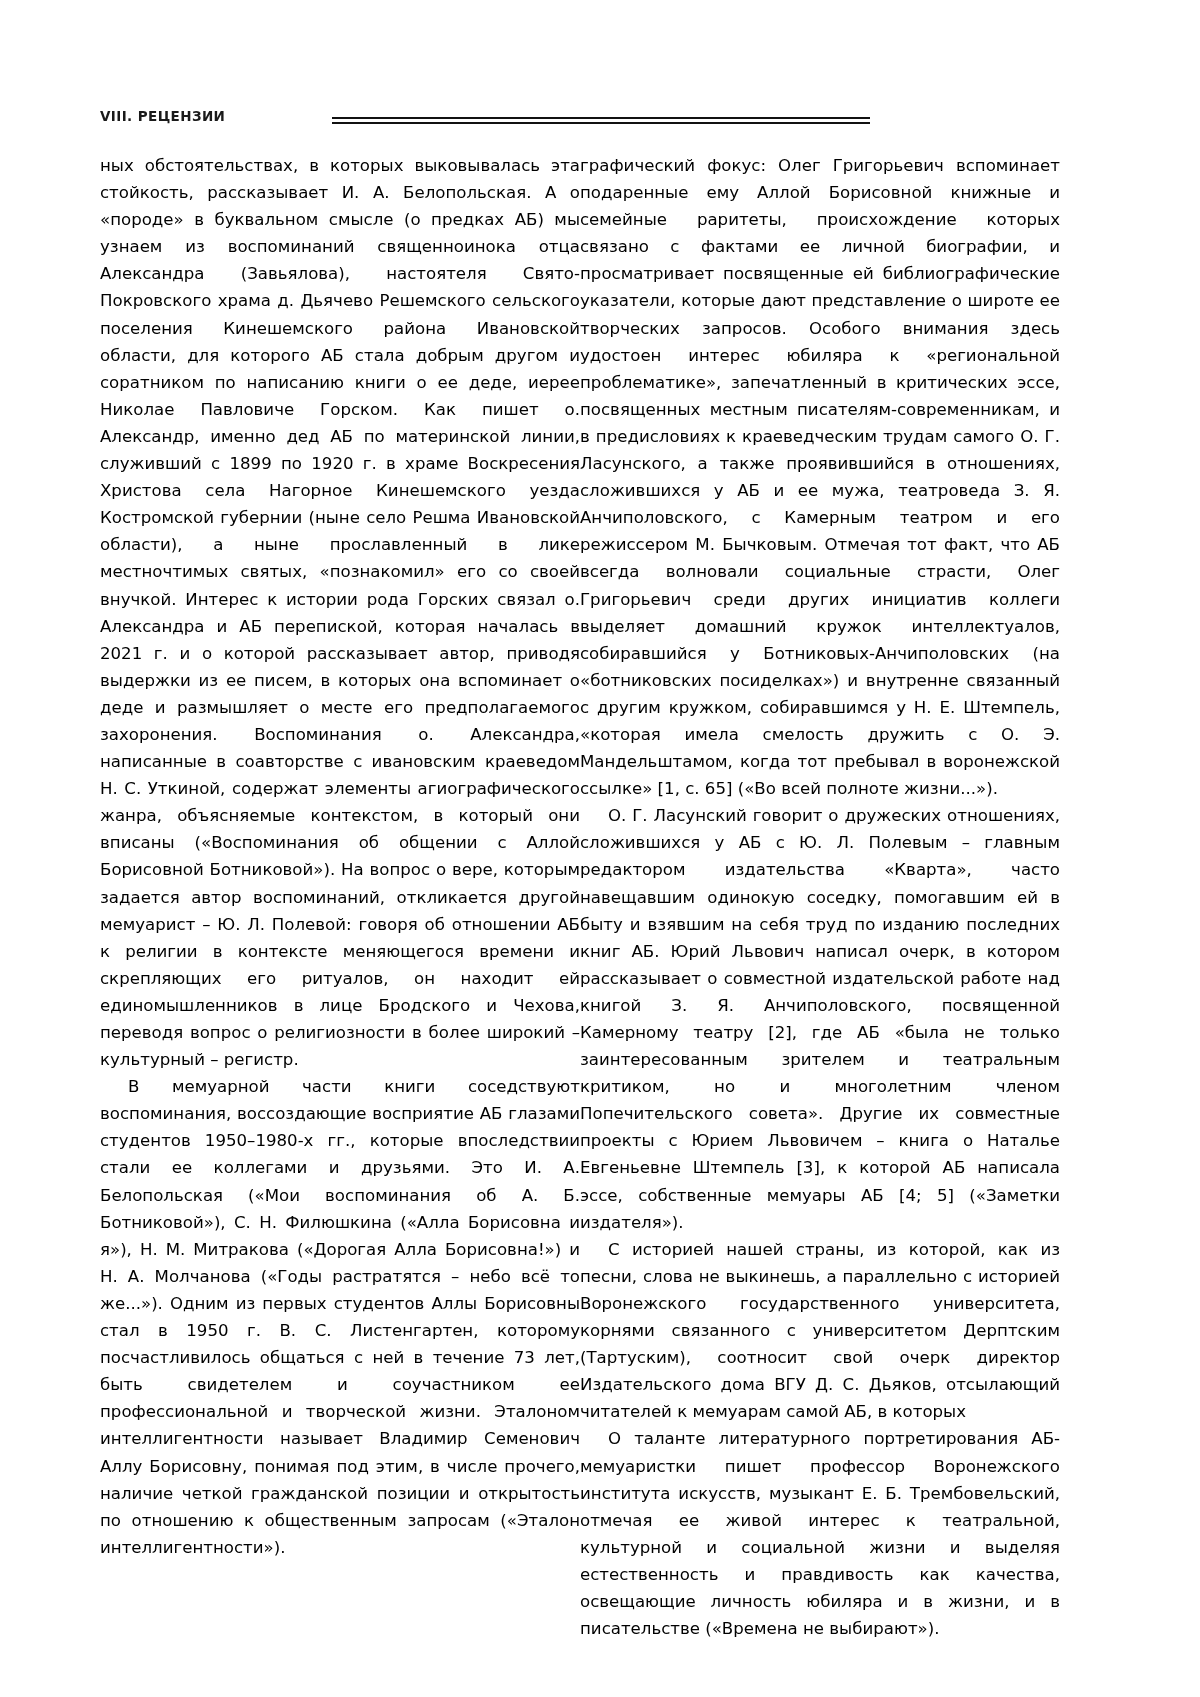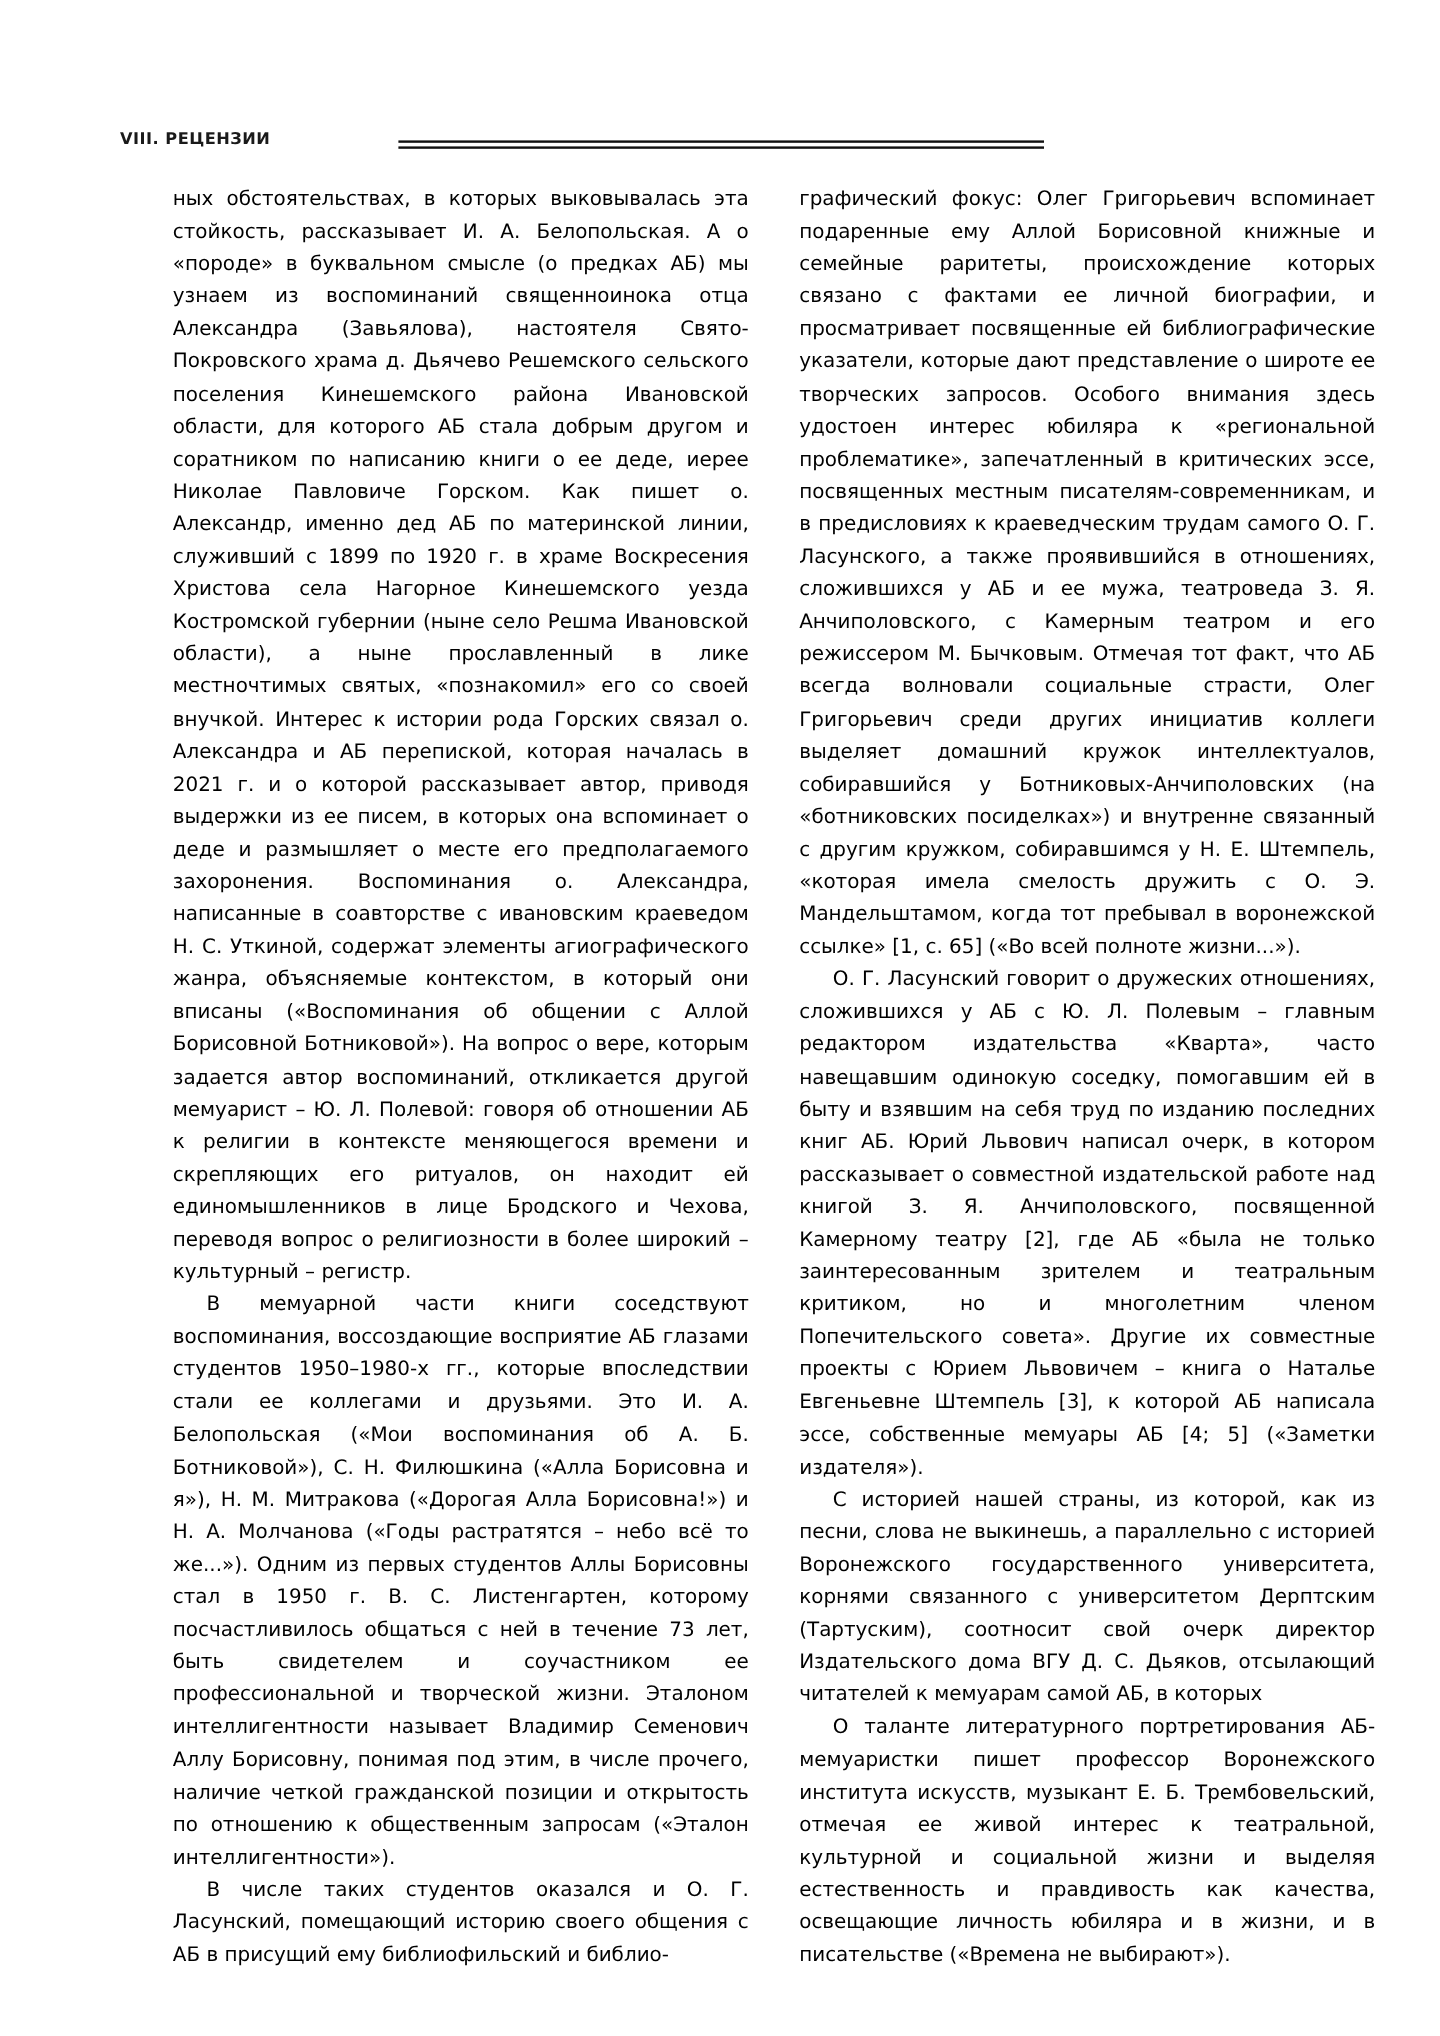"ных обстоятельствах, в которых" .columns { gap: 42px -> none; margin-left: 44px -> none }
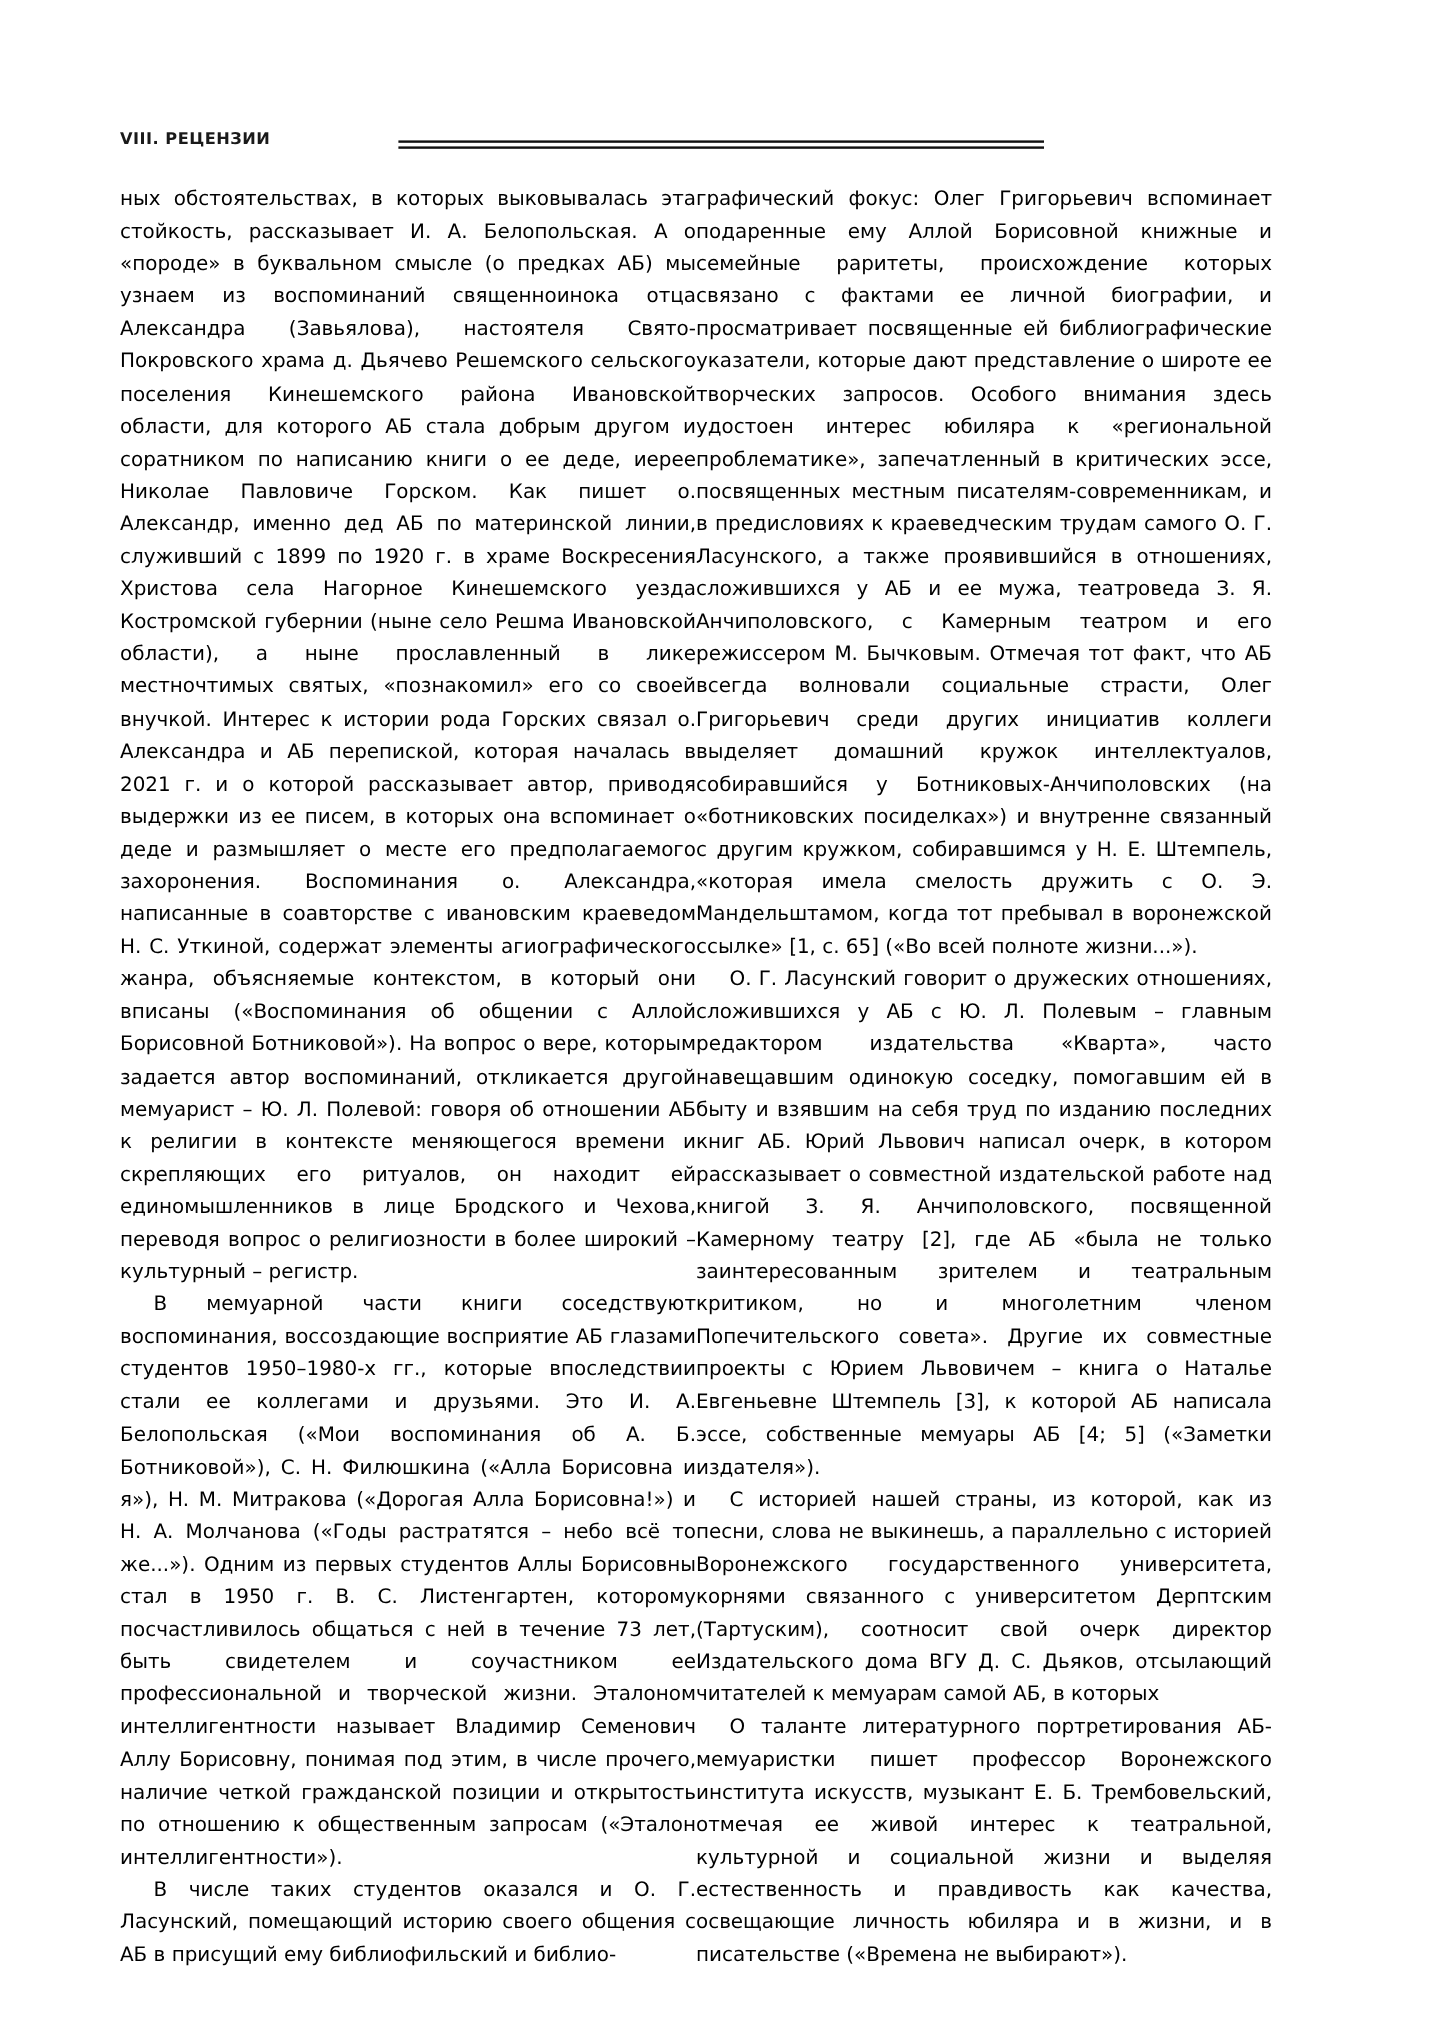"В числе таких студентов оказался" p.indent { html: <p>В числе таких студентов оказался и О. Г. Ласунский, помещающий историю своего общения с АБ в присущий ему библиофильский и библио-</p> -> none }
